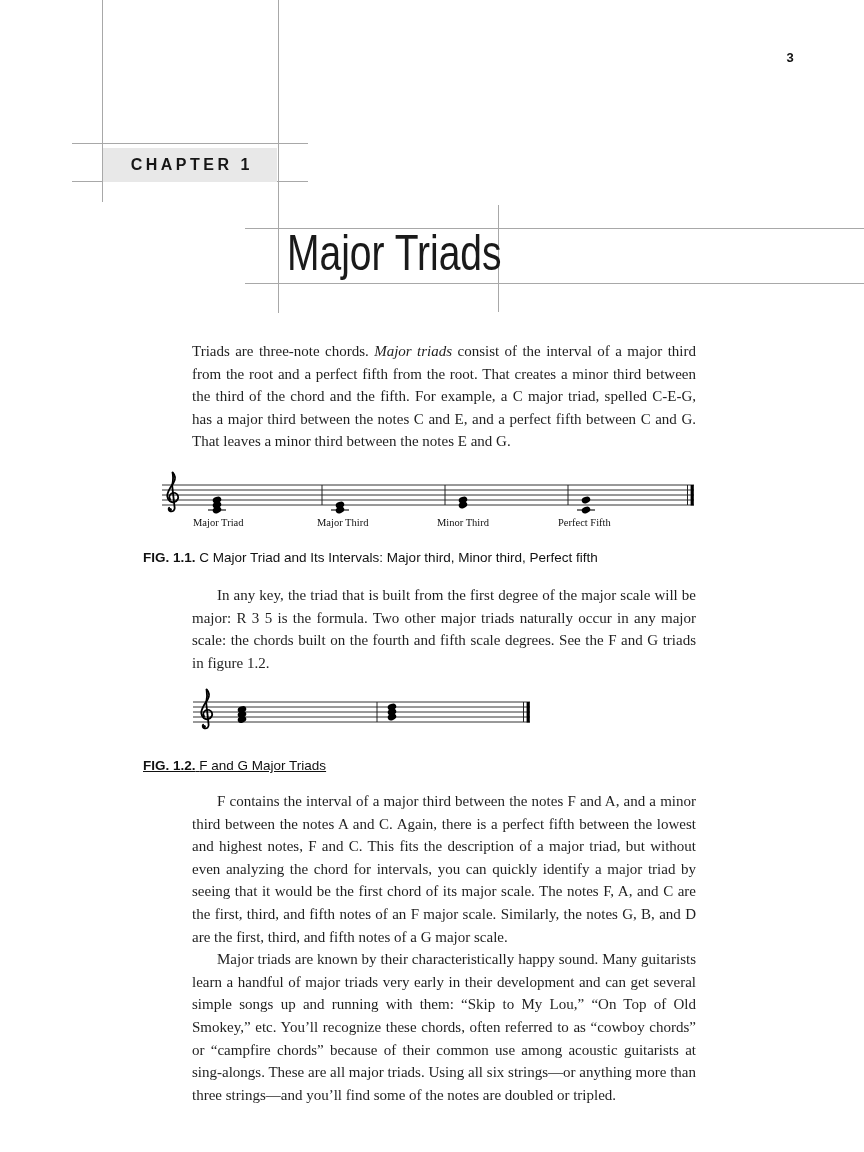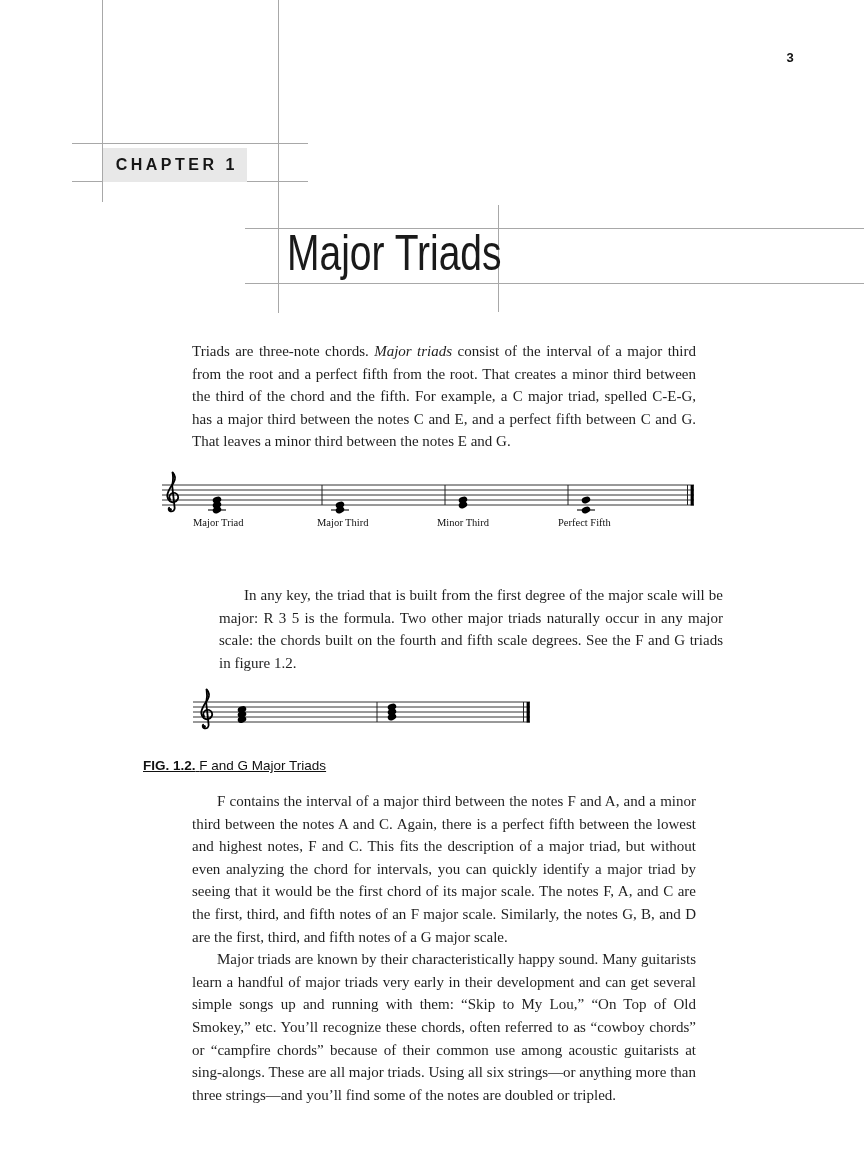"CHAPTER 1" .chapter-box { width: 144px -> 174px }
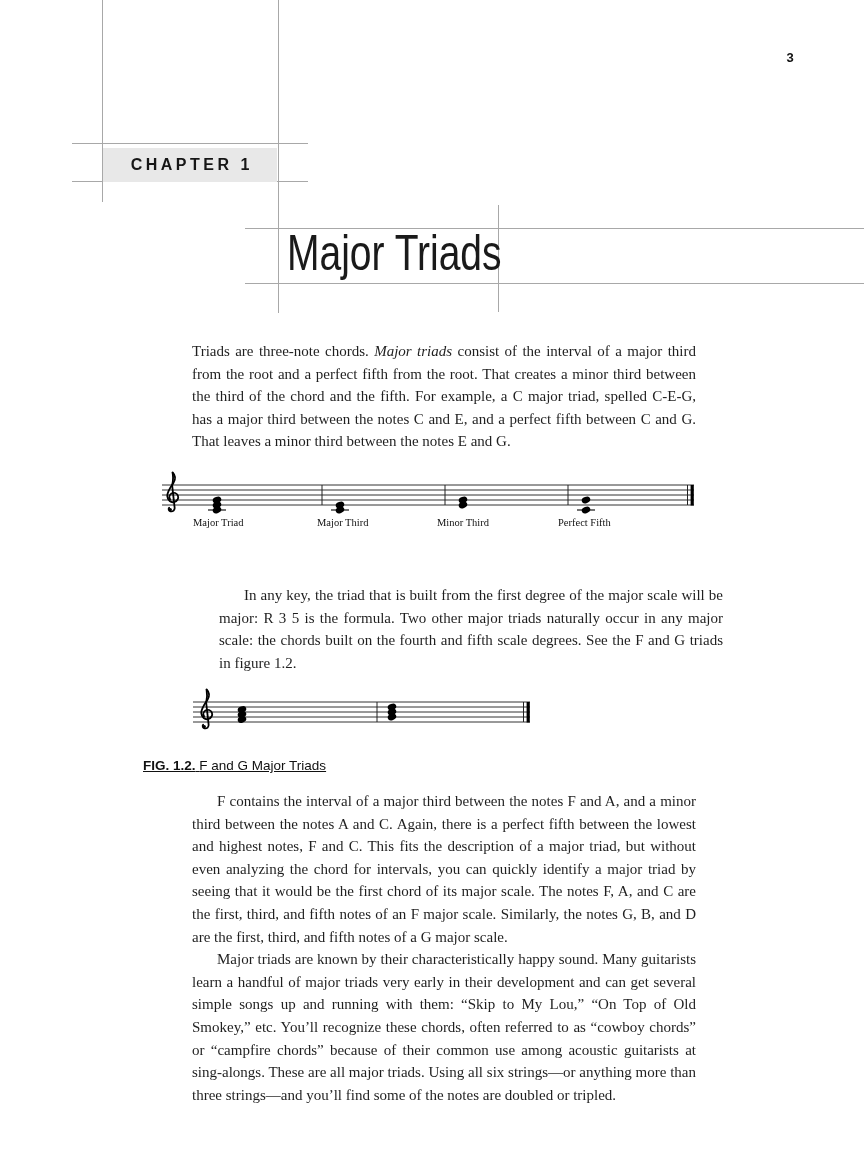"FIG. 1.1. C Major Triad" div.caption { html: none -> <div> <b>FIG. 1.1.</b> <span>C Major Triad and Its Intervals: Major third, Minor third, Perfect fifth</span> </div> }
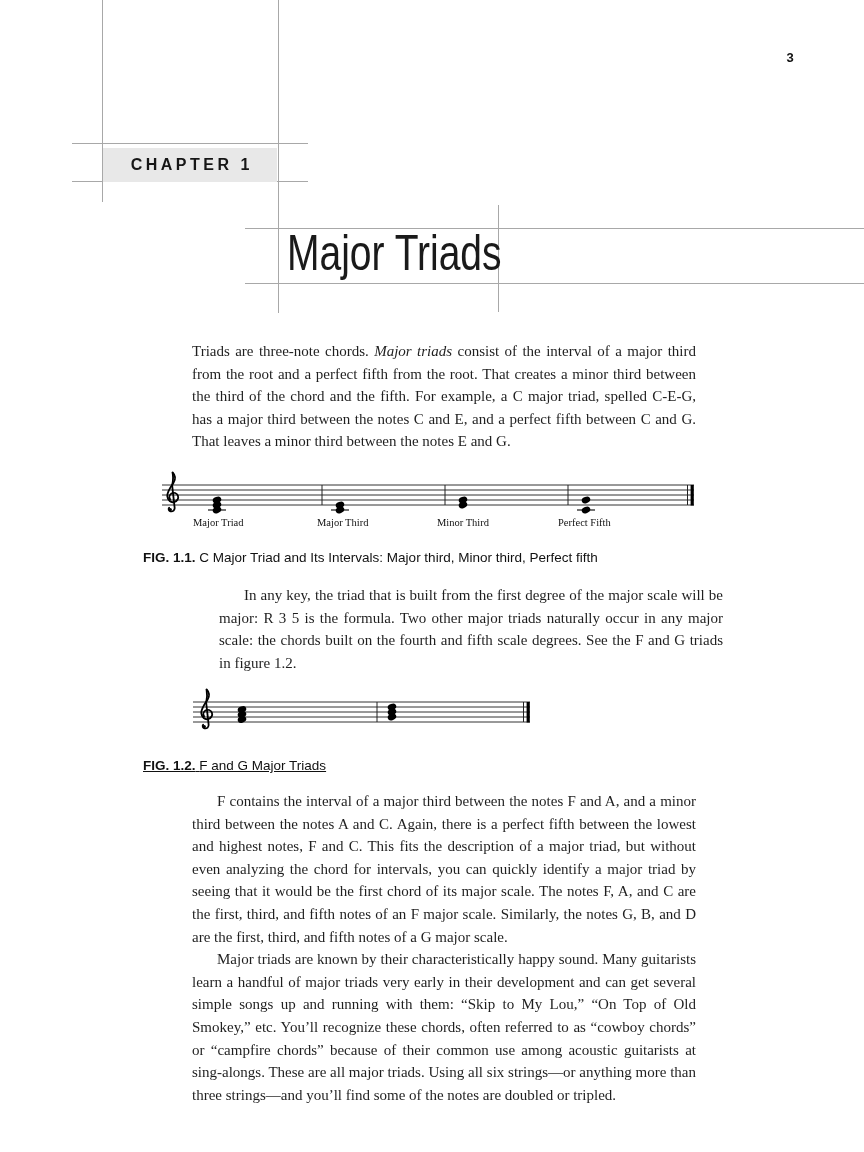"In any key, the triad" div.body-text { margin-left: 27px -> none }
